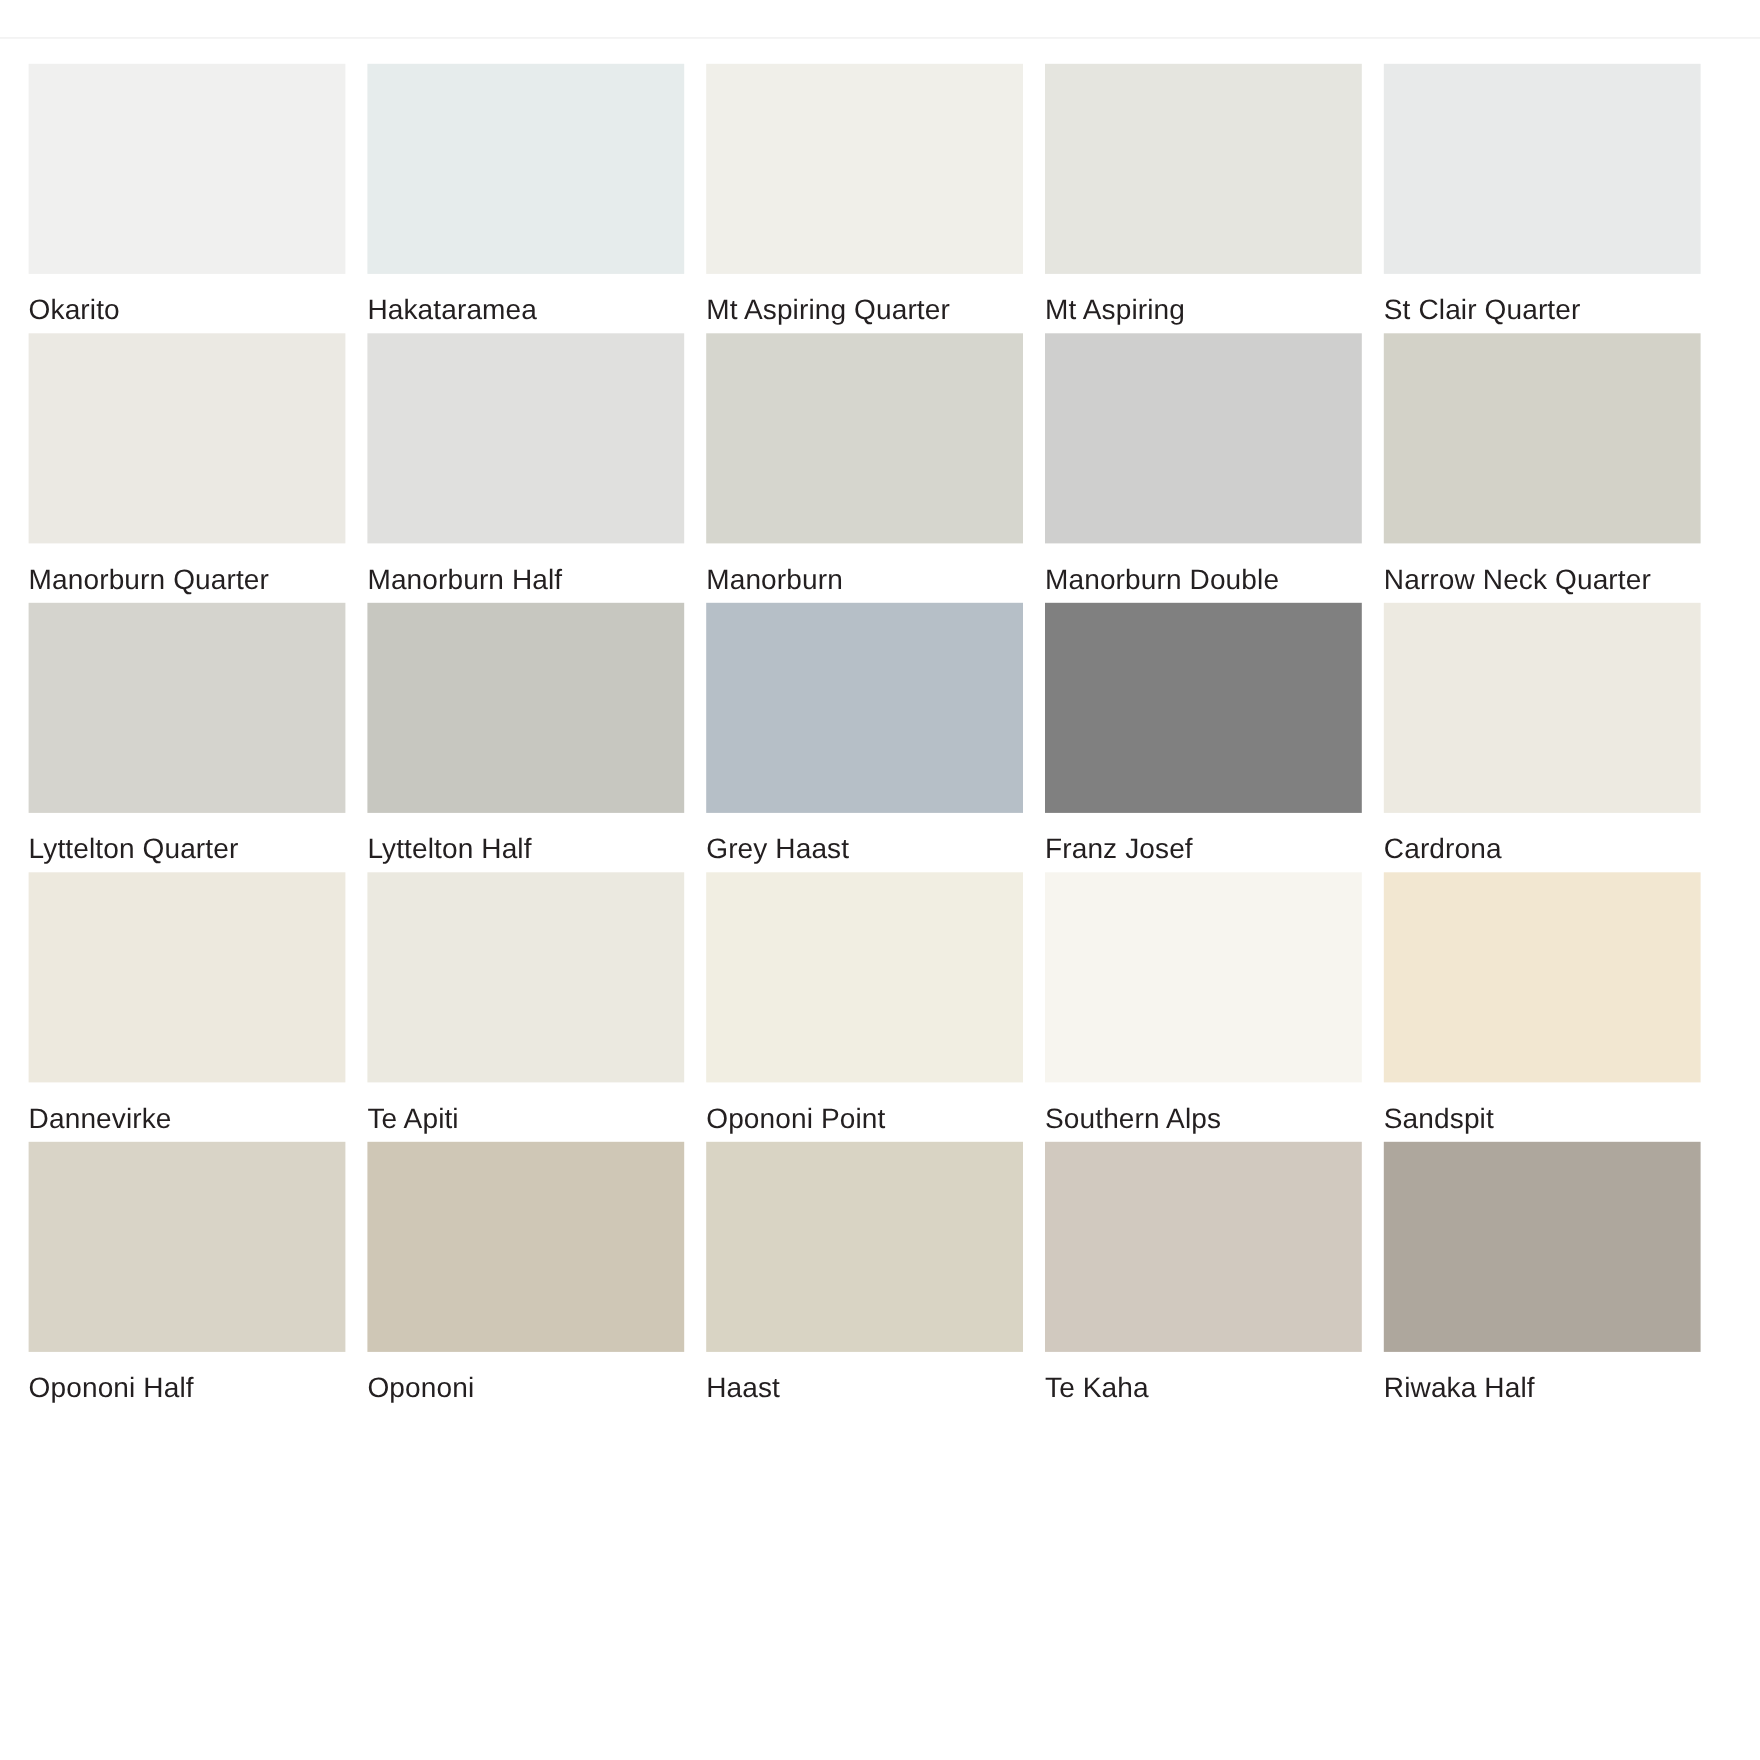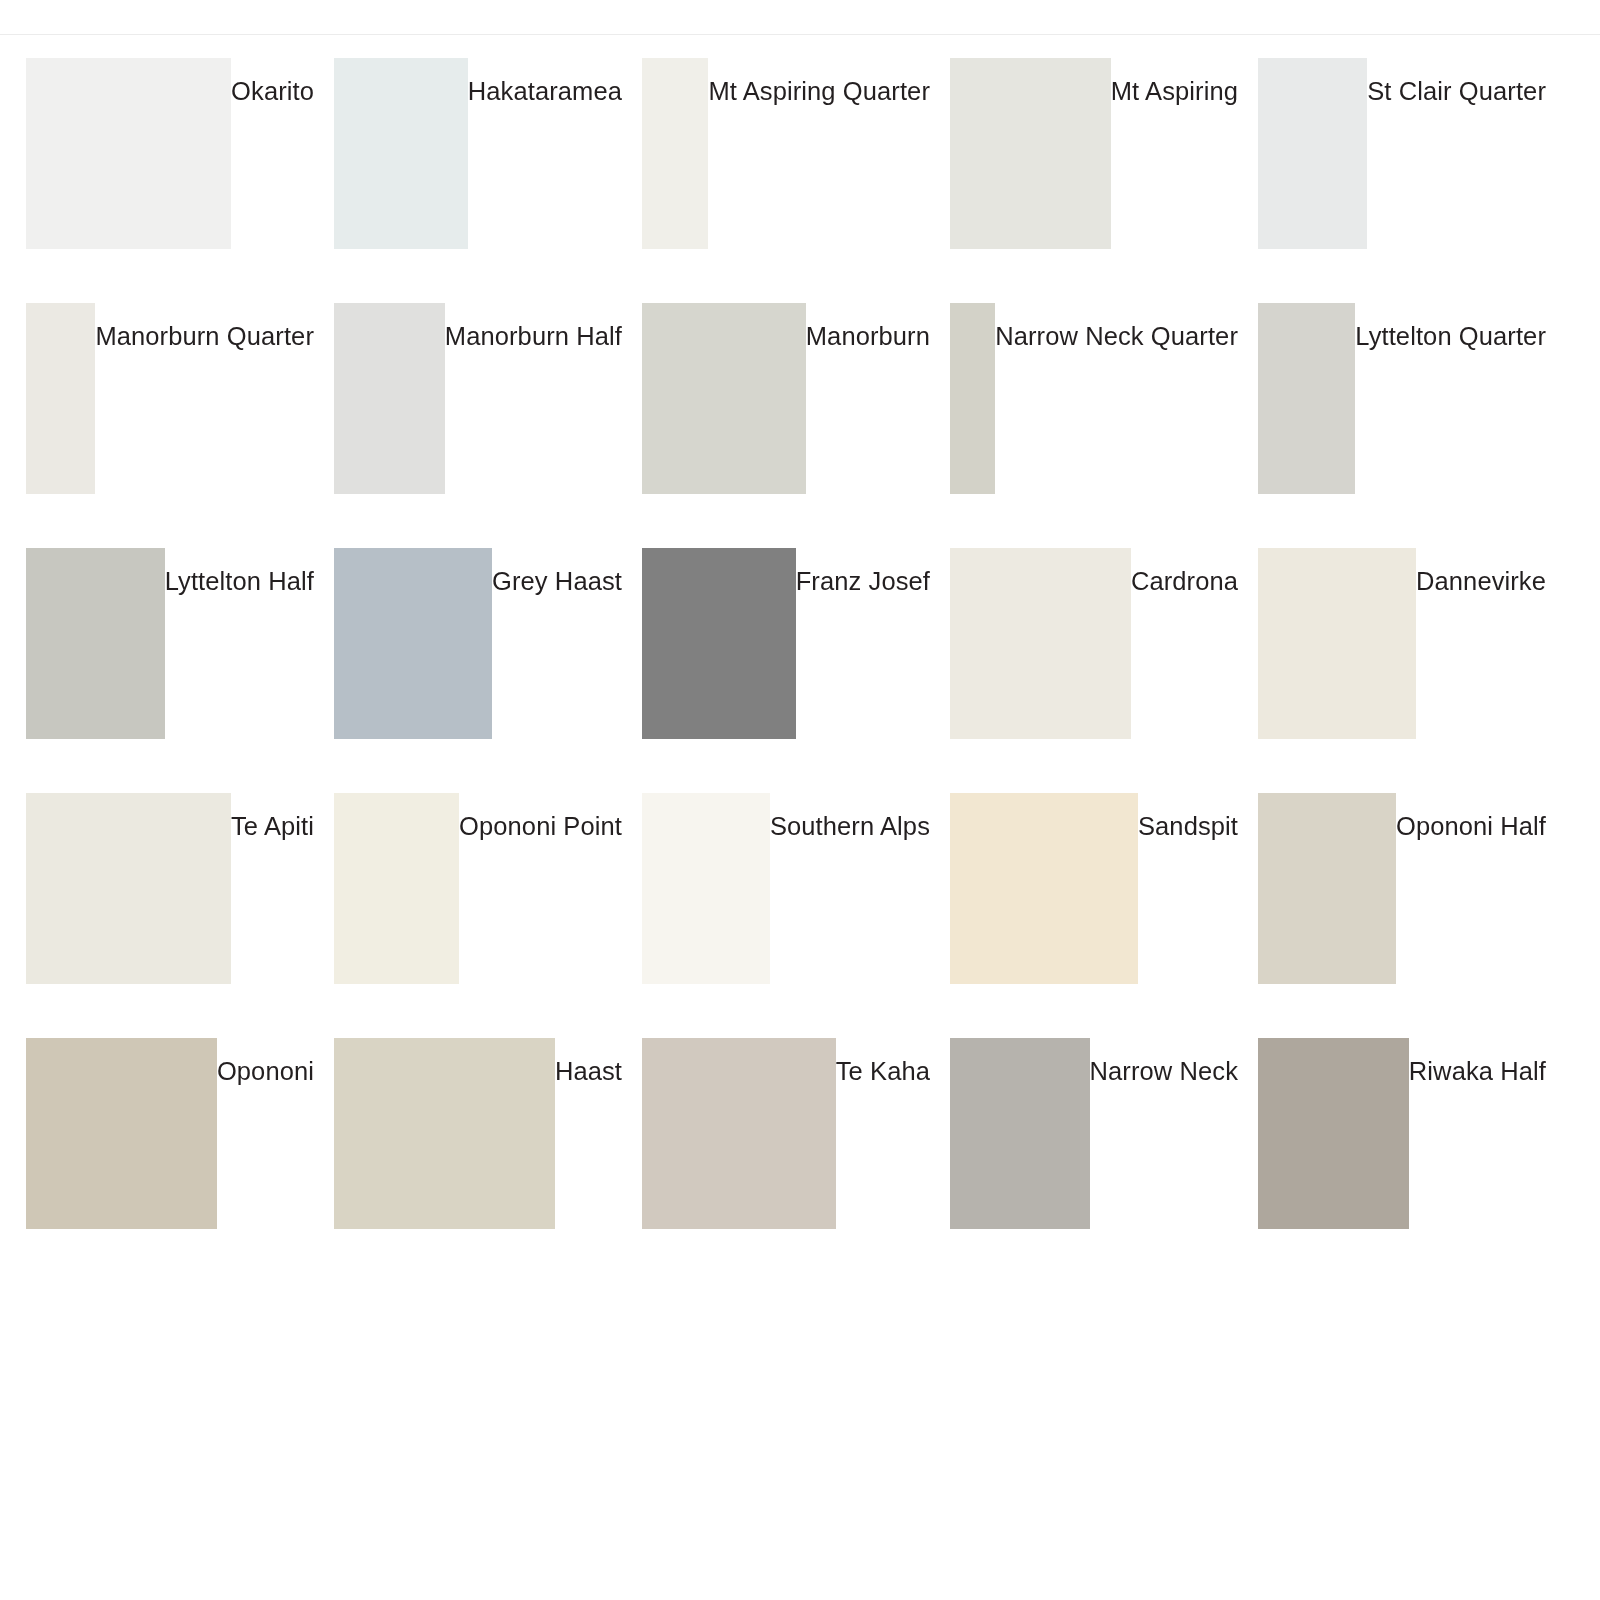"Okarito" .swatch-cell { flex-direction: none -> column }
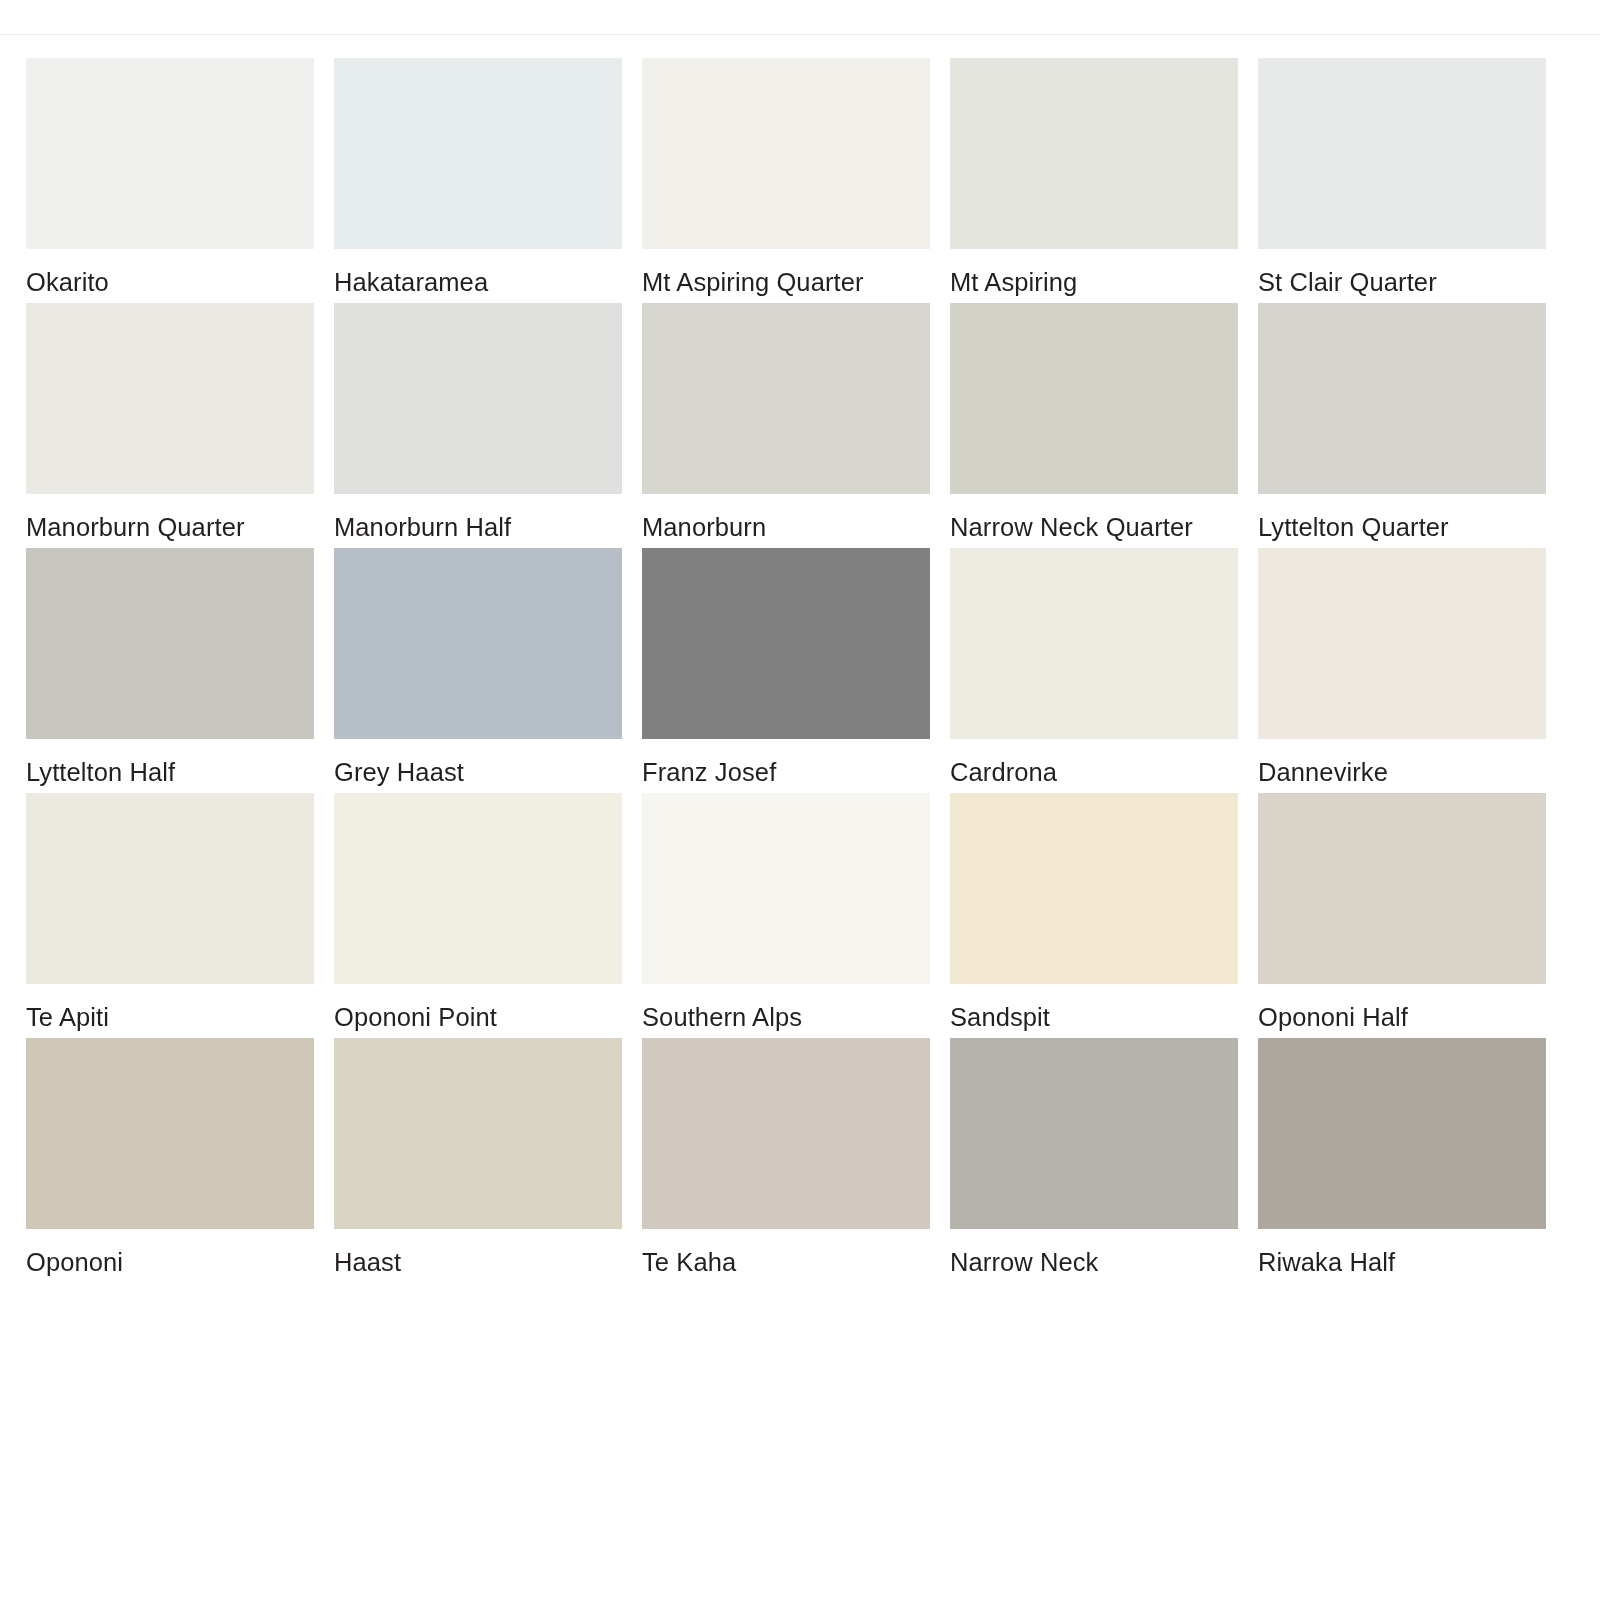"Manorburn Double" div.swatch-cell { html: none -> <div> <span></span> <span>Manorburn Double</span> </div> }
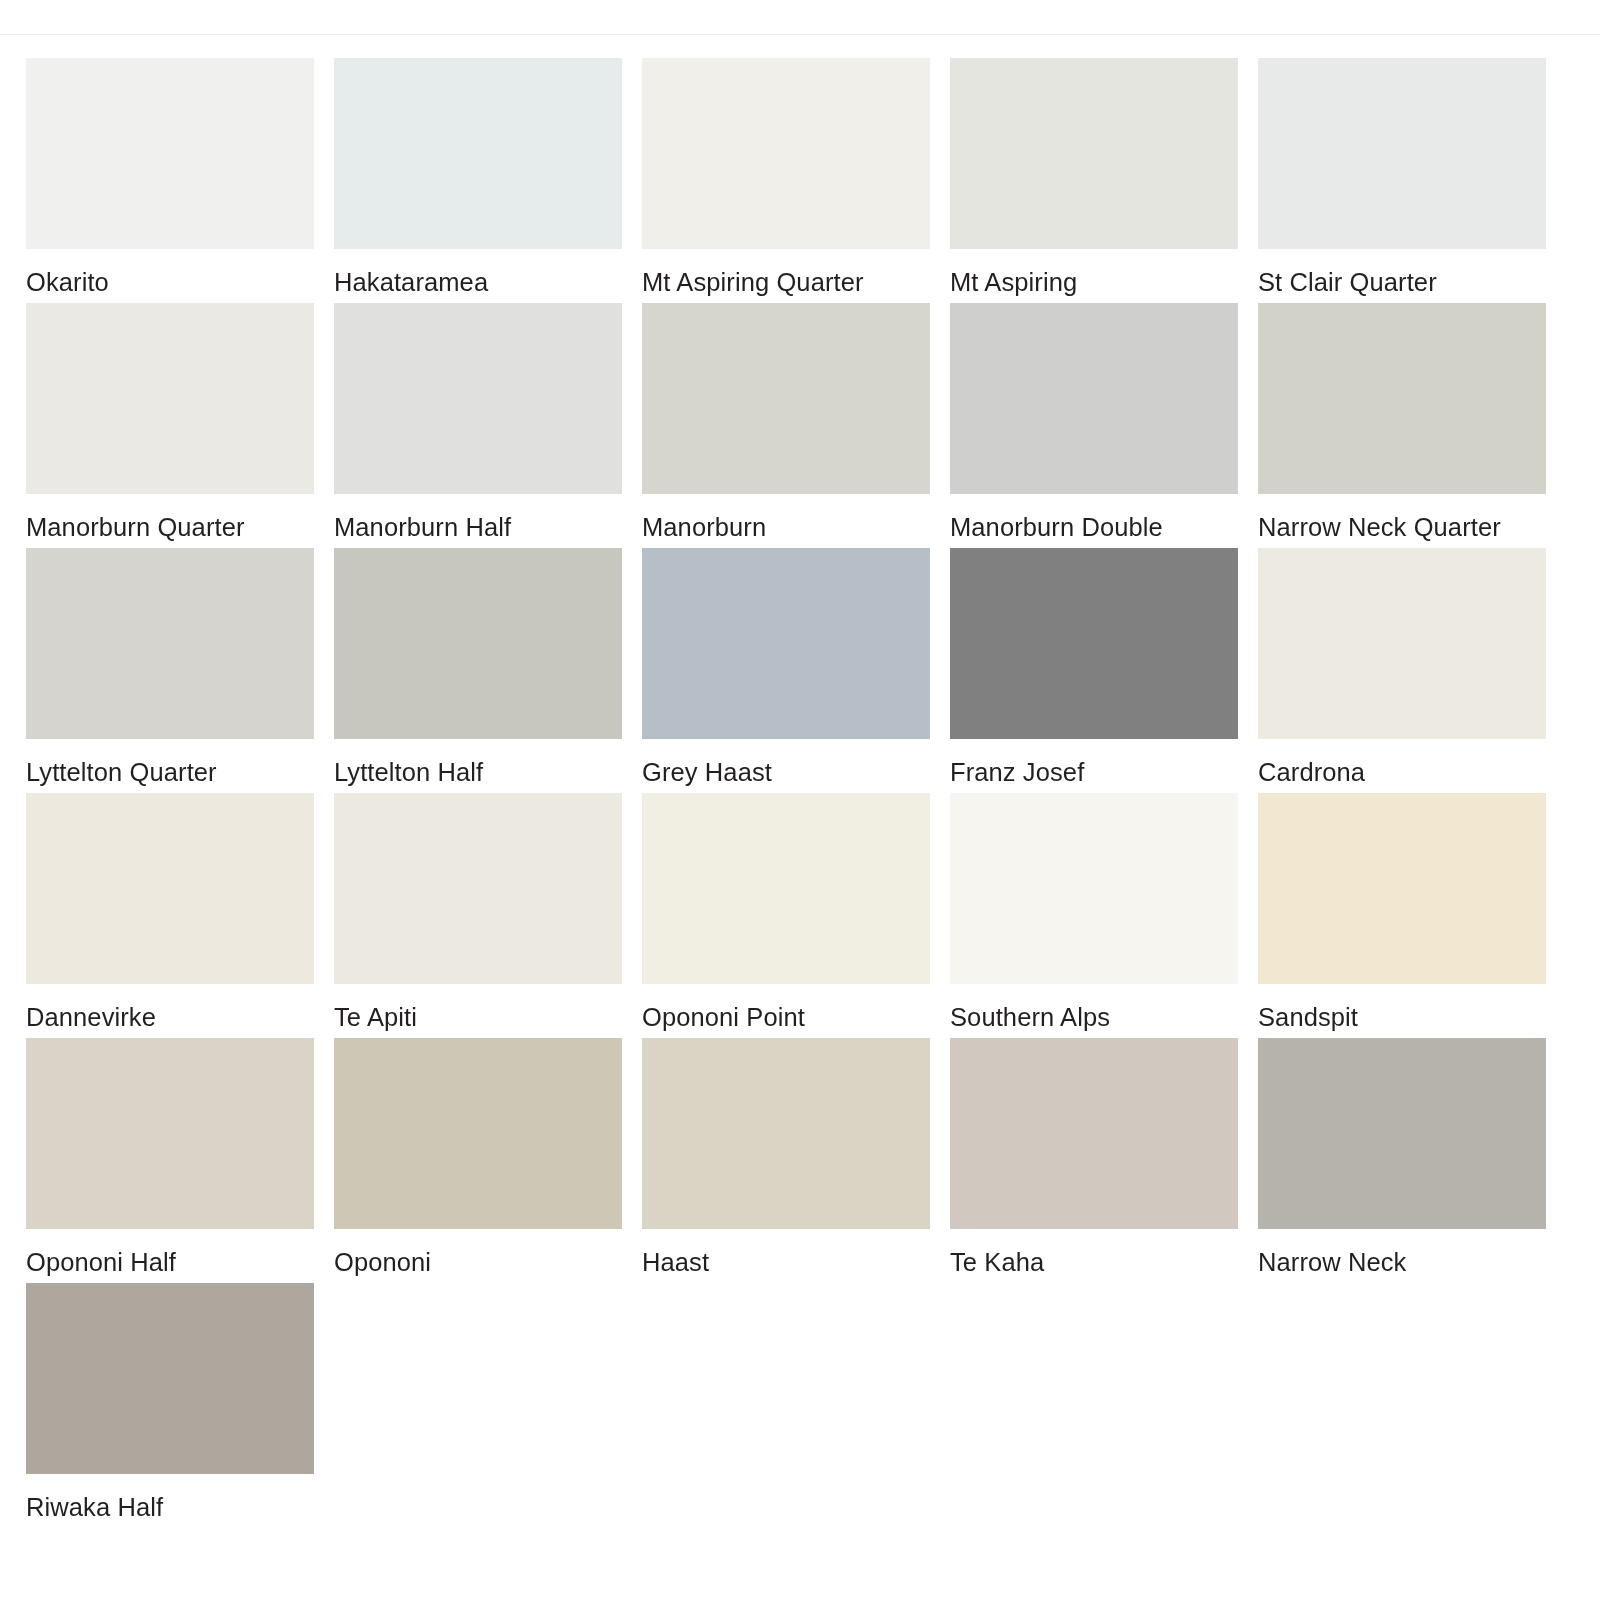"Narrow Neck" div.swatch-cell { html: <div> <span></span> <span>Narrow Neck</span> </div> -> none }
